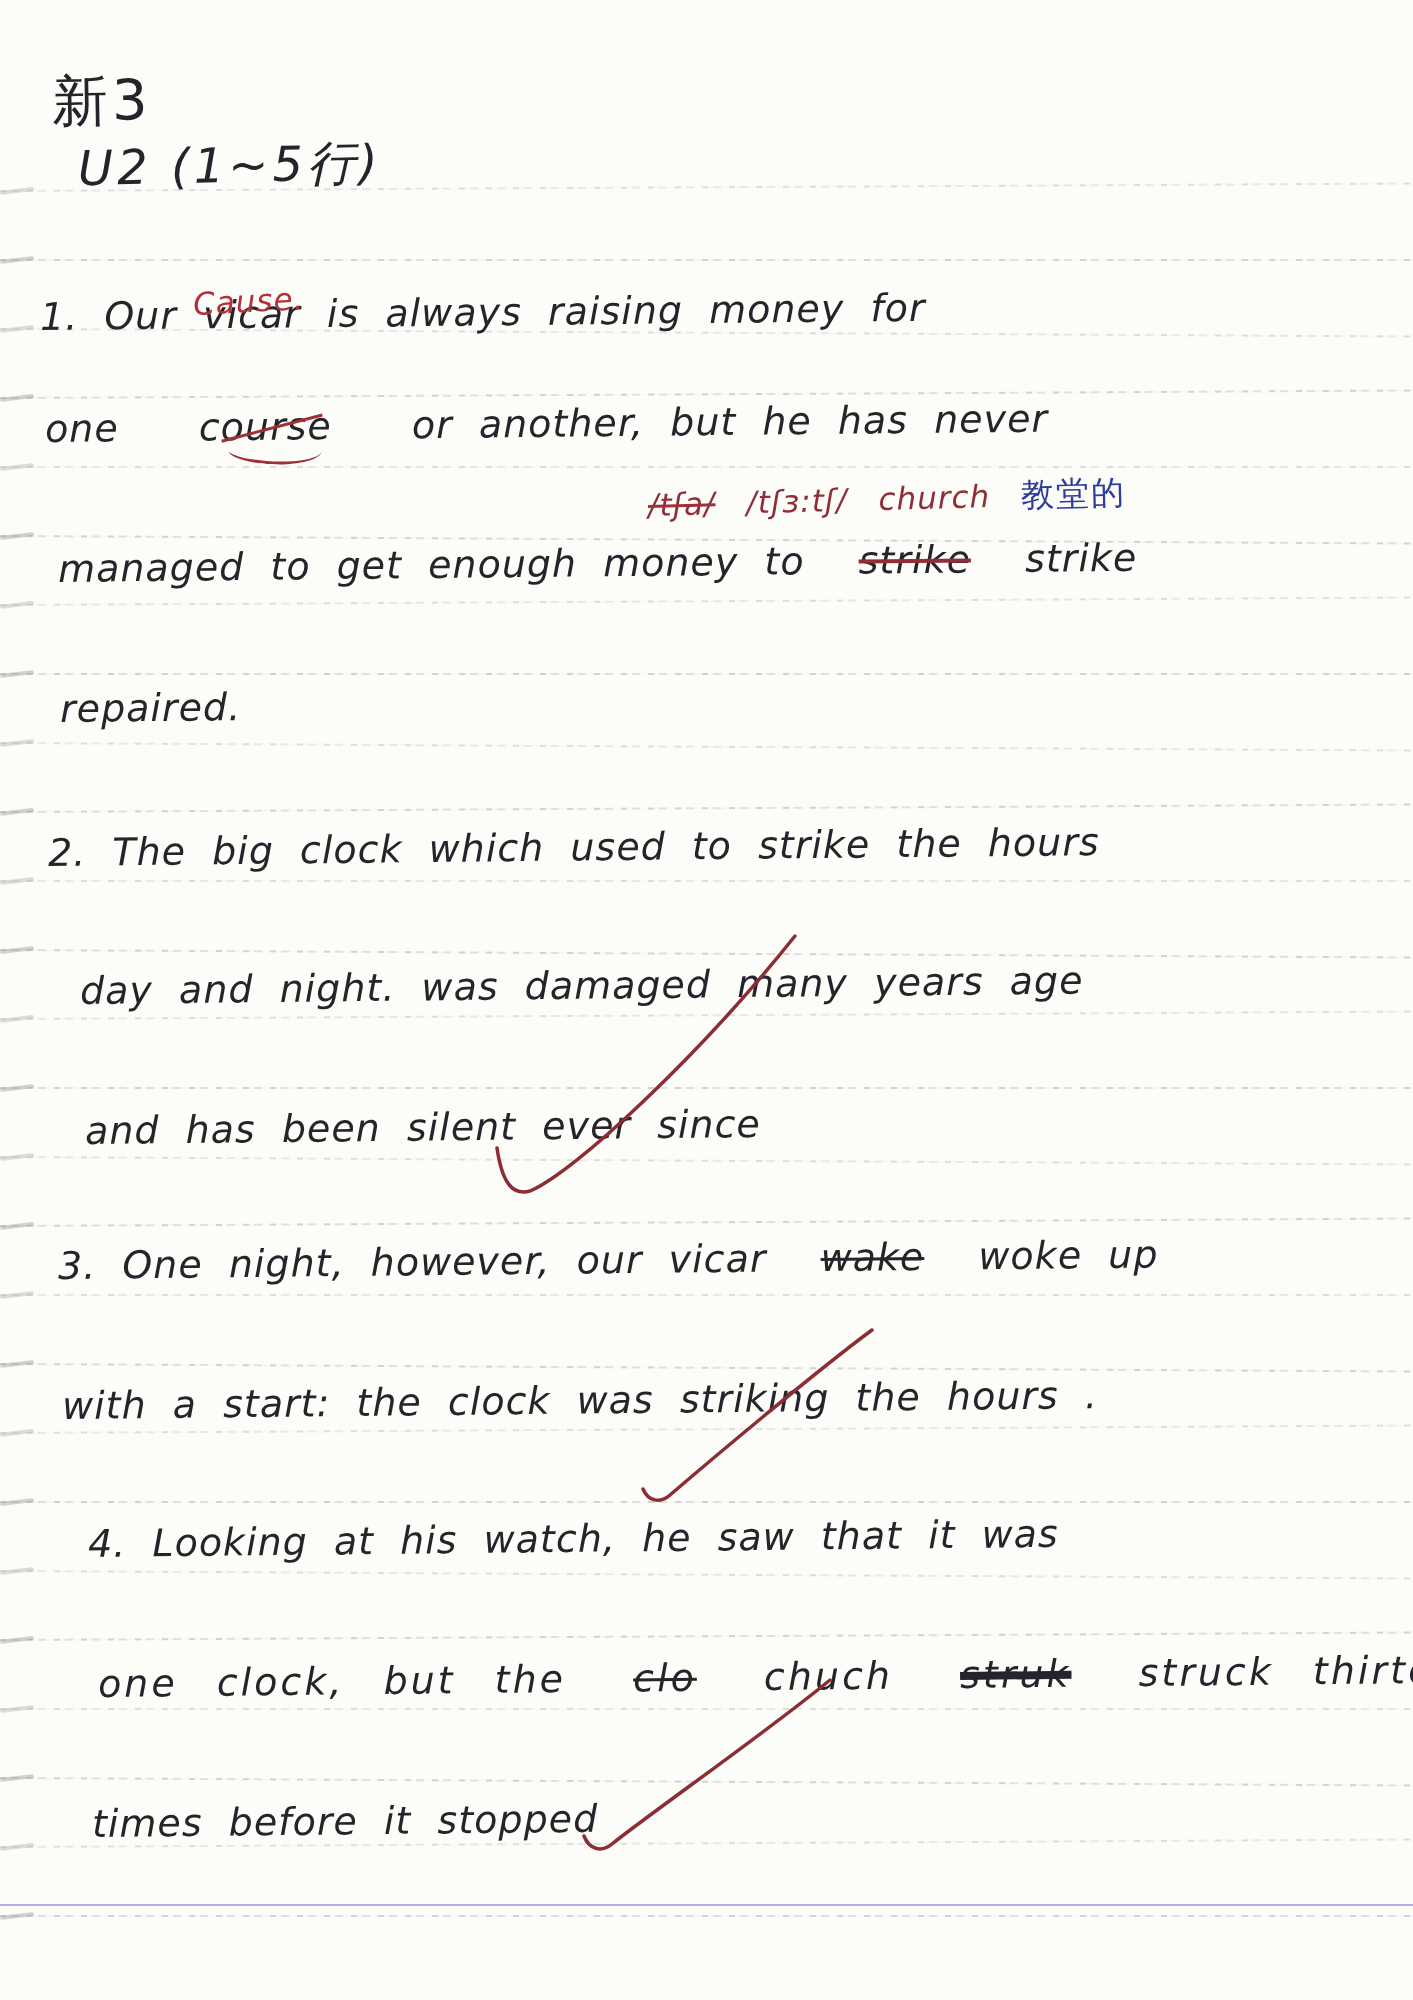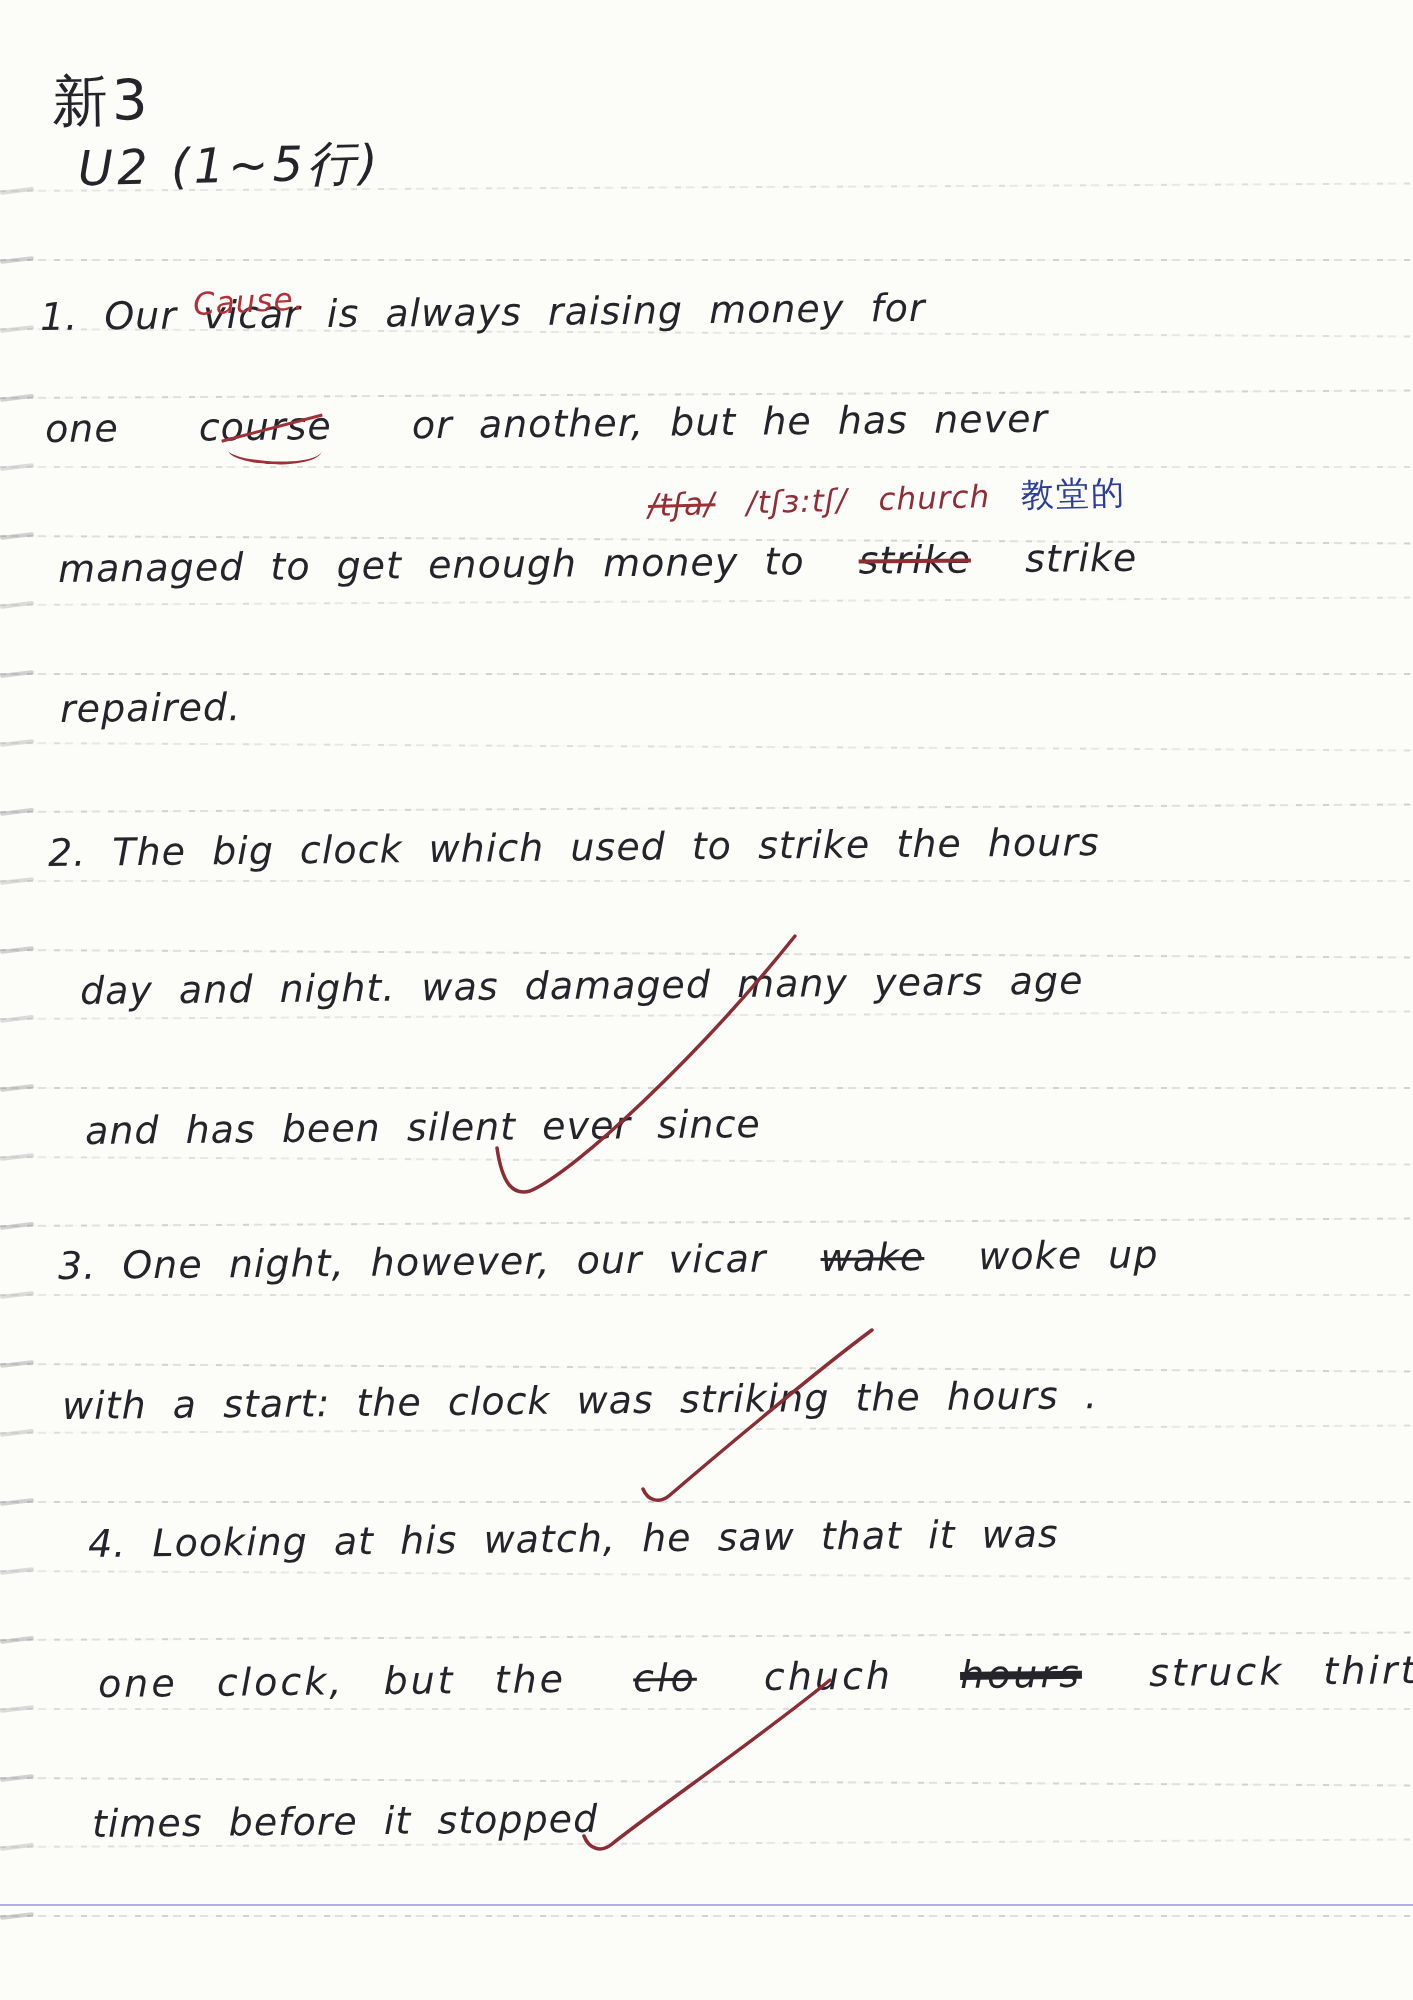"hours" span.seg { text: hours -> struk }
